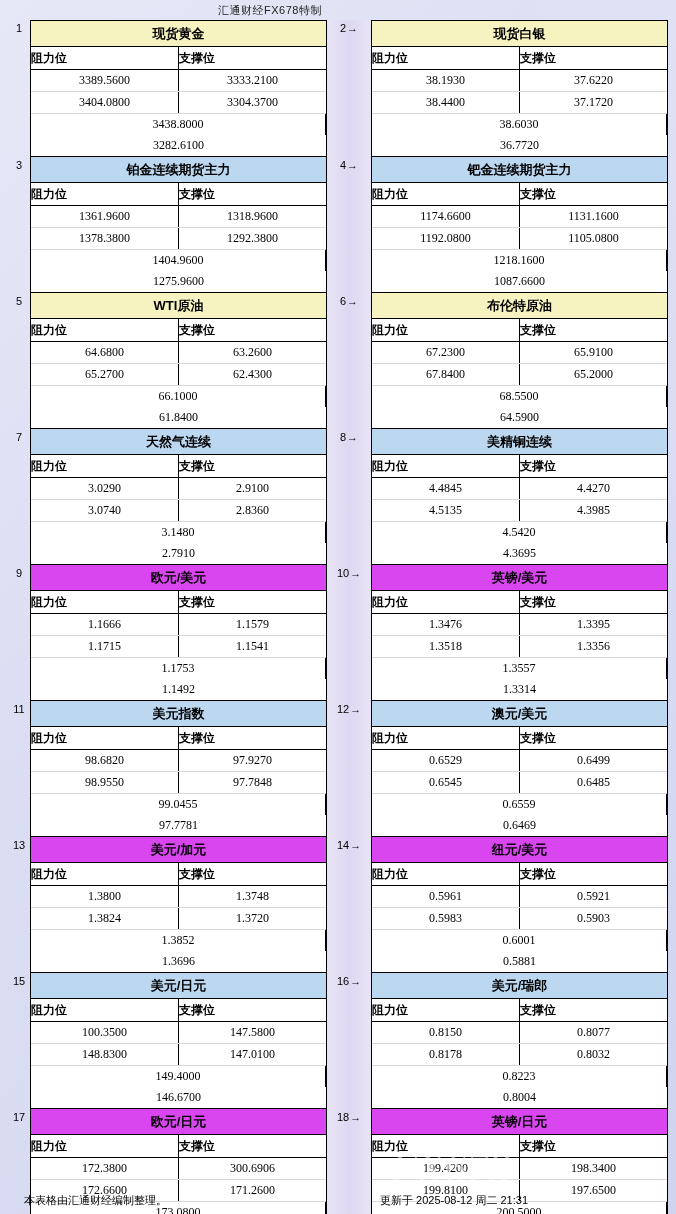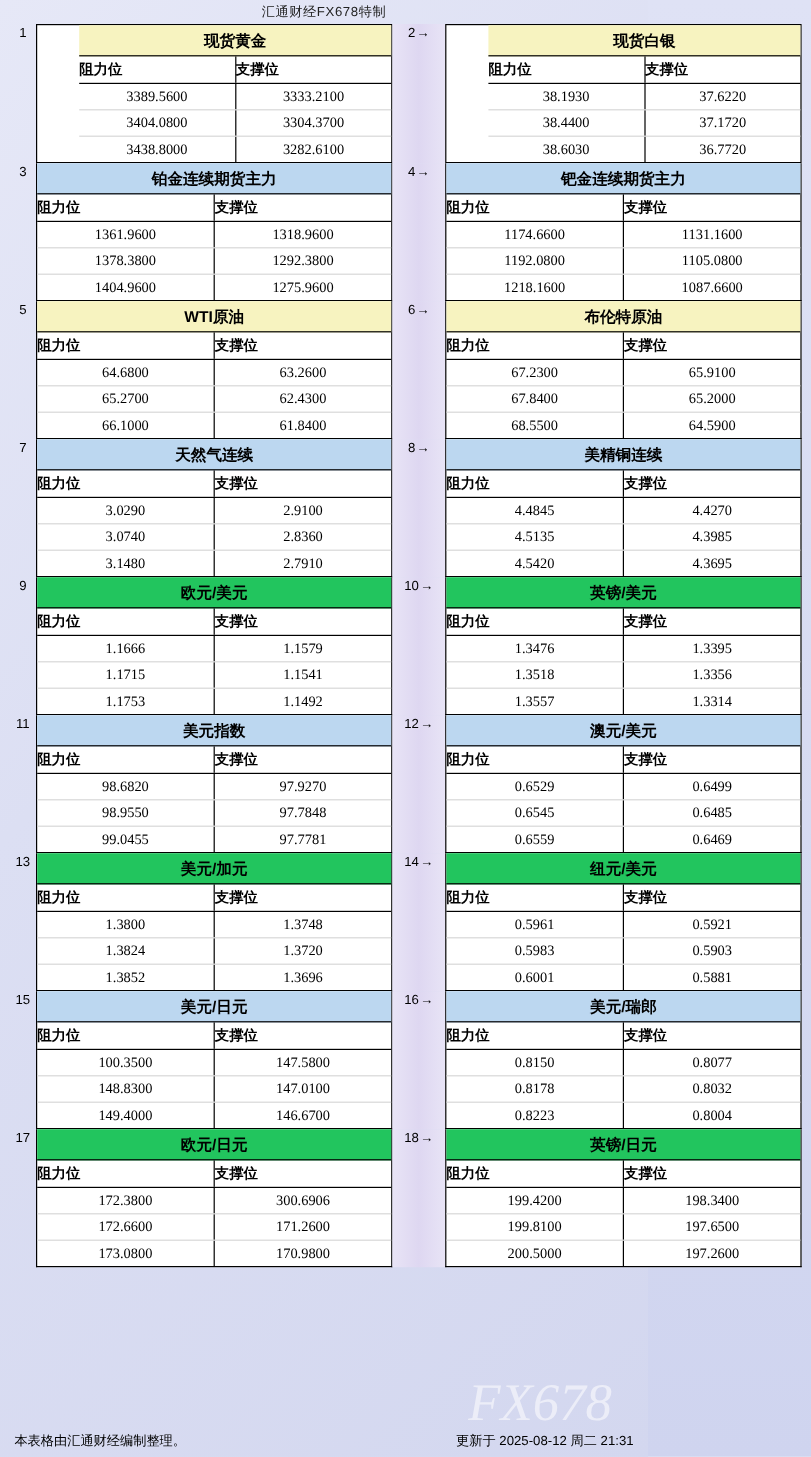"现货黄金" .cell.first-in-col { padding-left: 35px -> none }
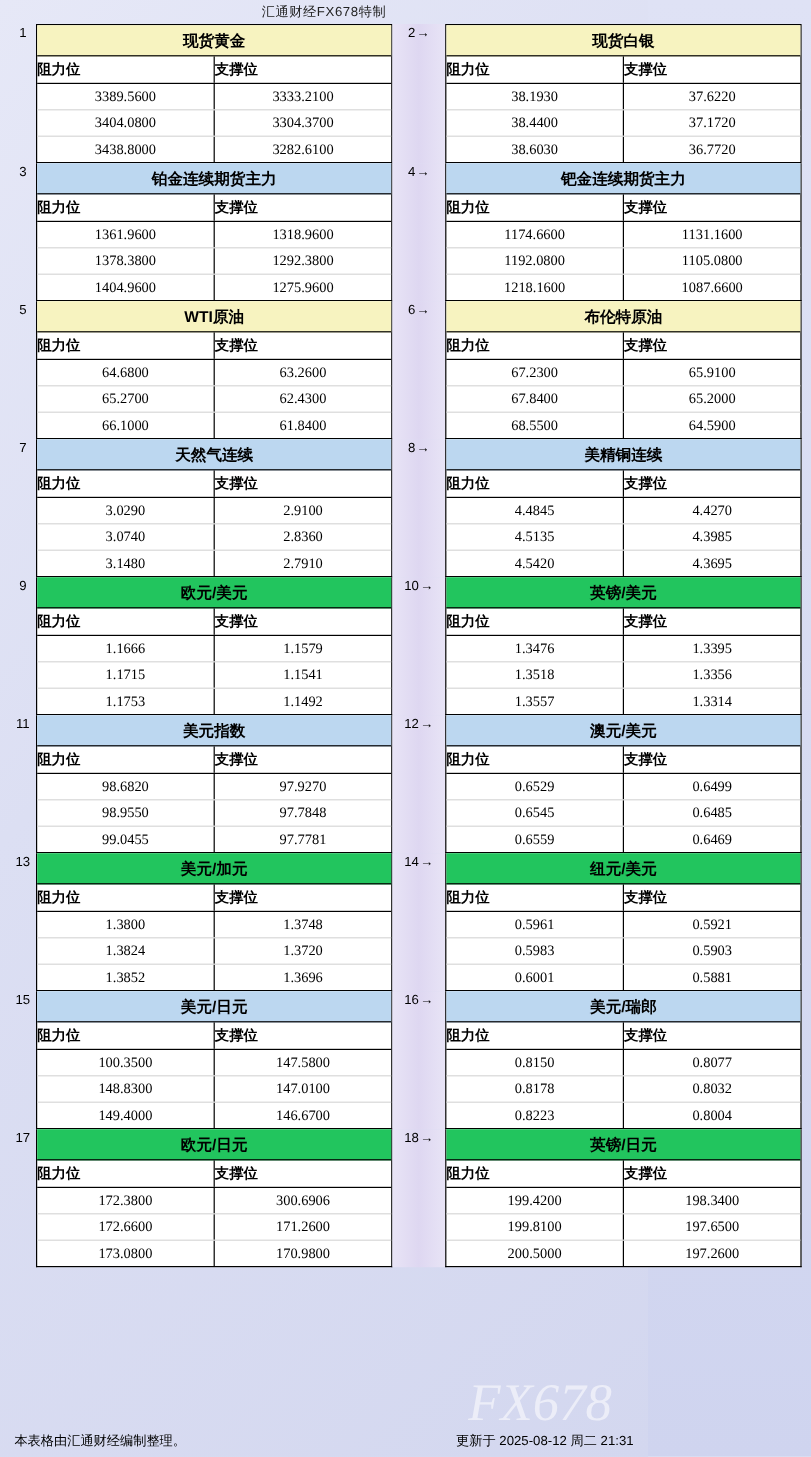"3438.8000" .datarow:last-child { flex-direction: none -> column }
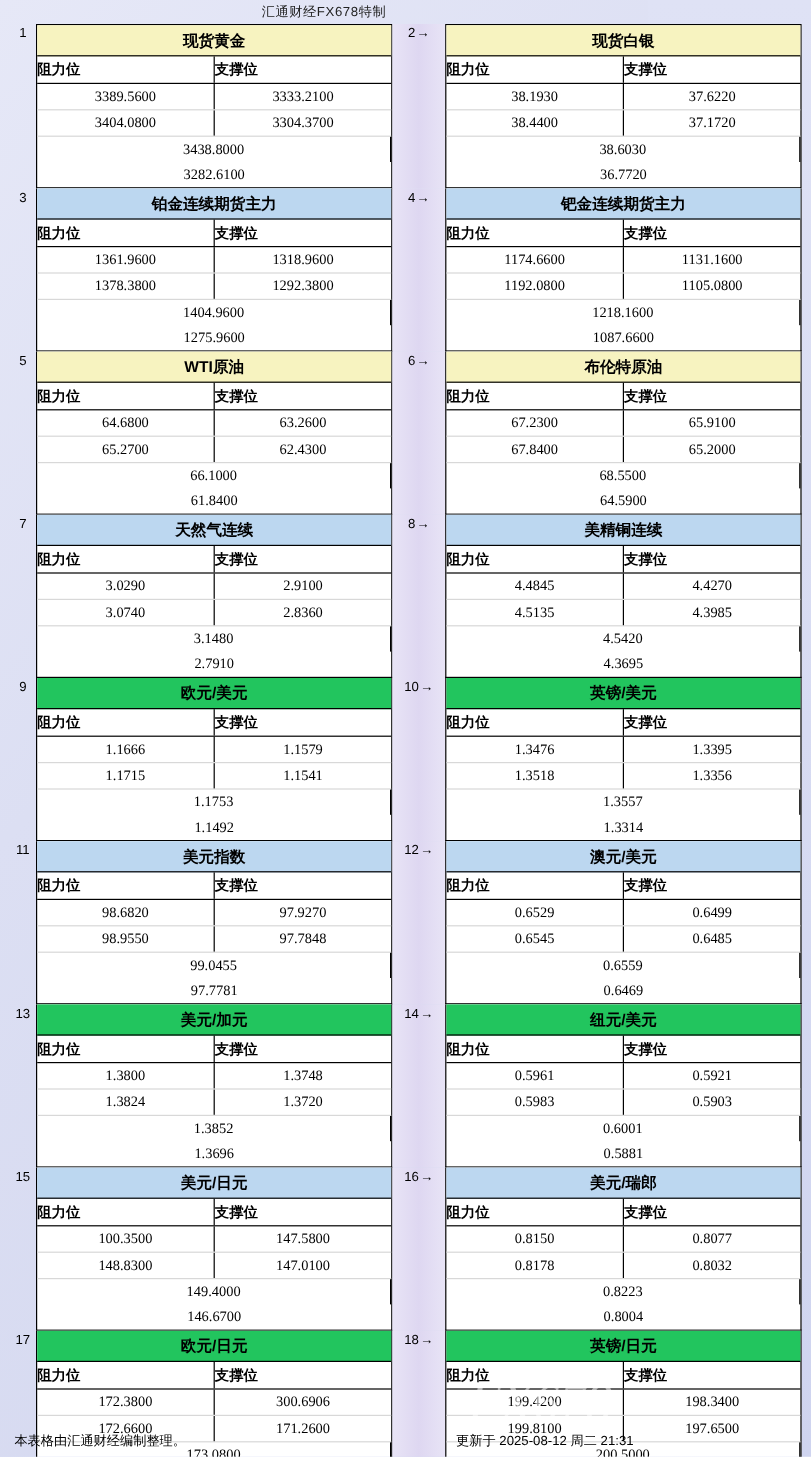"欧元/美元" .t-purple { background: #22c55e -> #d946ef }
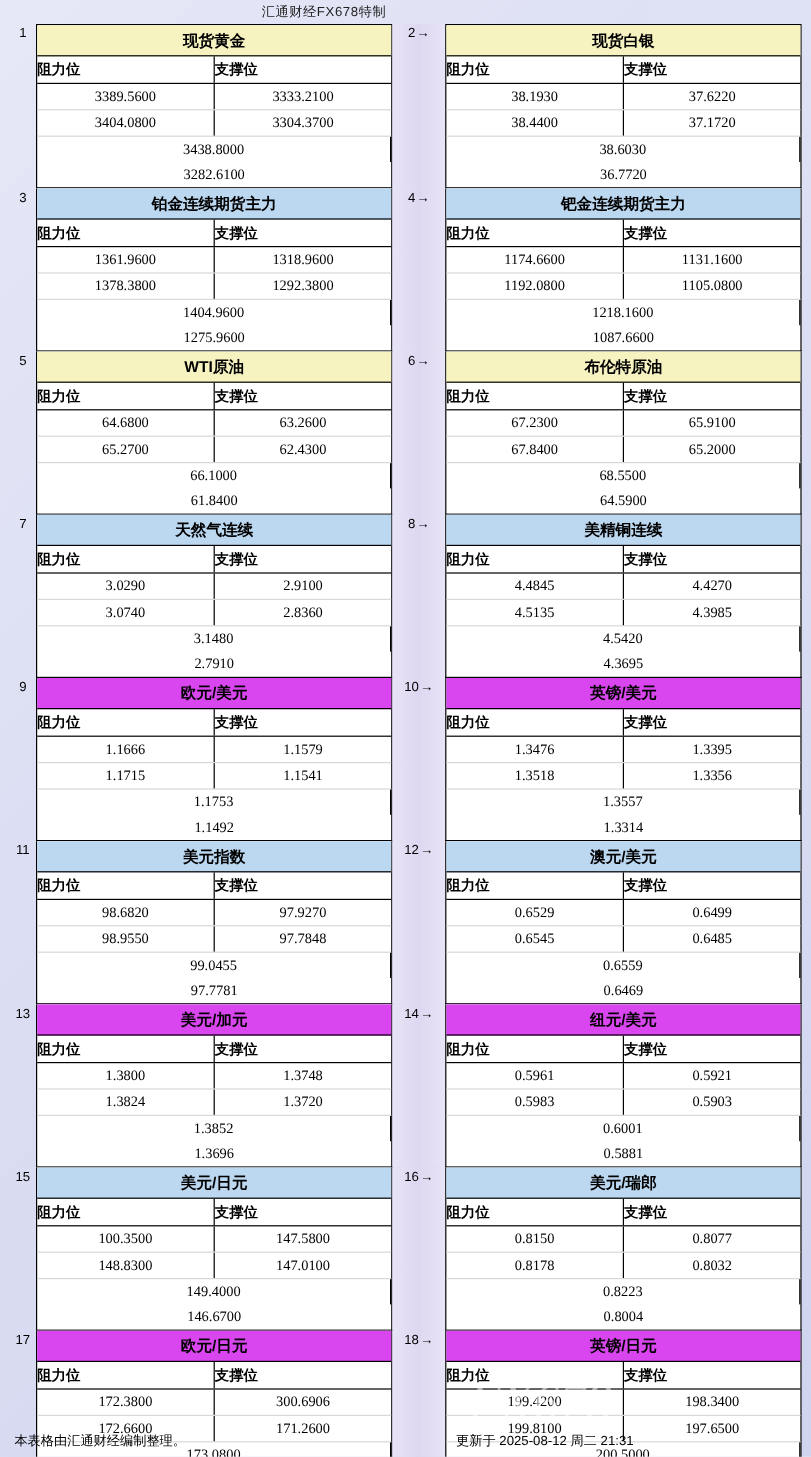"本表格由汇通财经编制整理。" .footer { left: 8px -> 20px }
